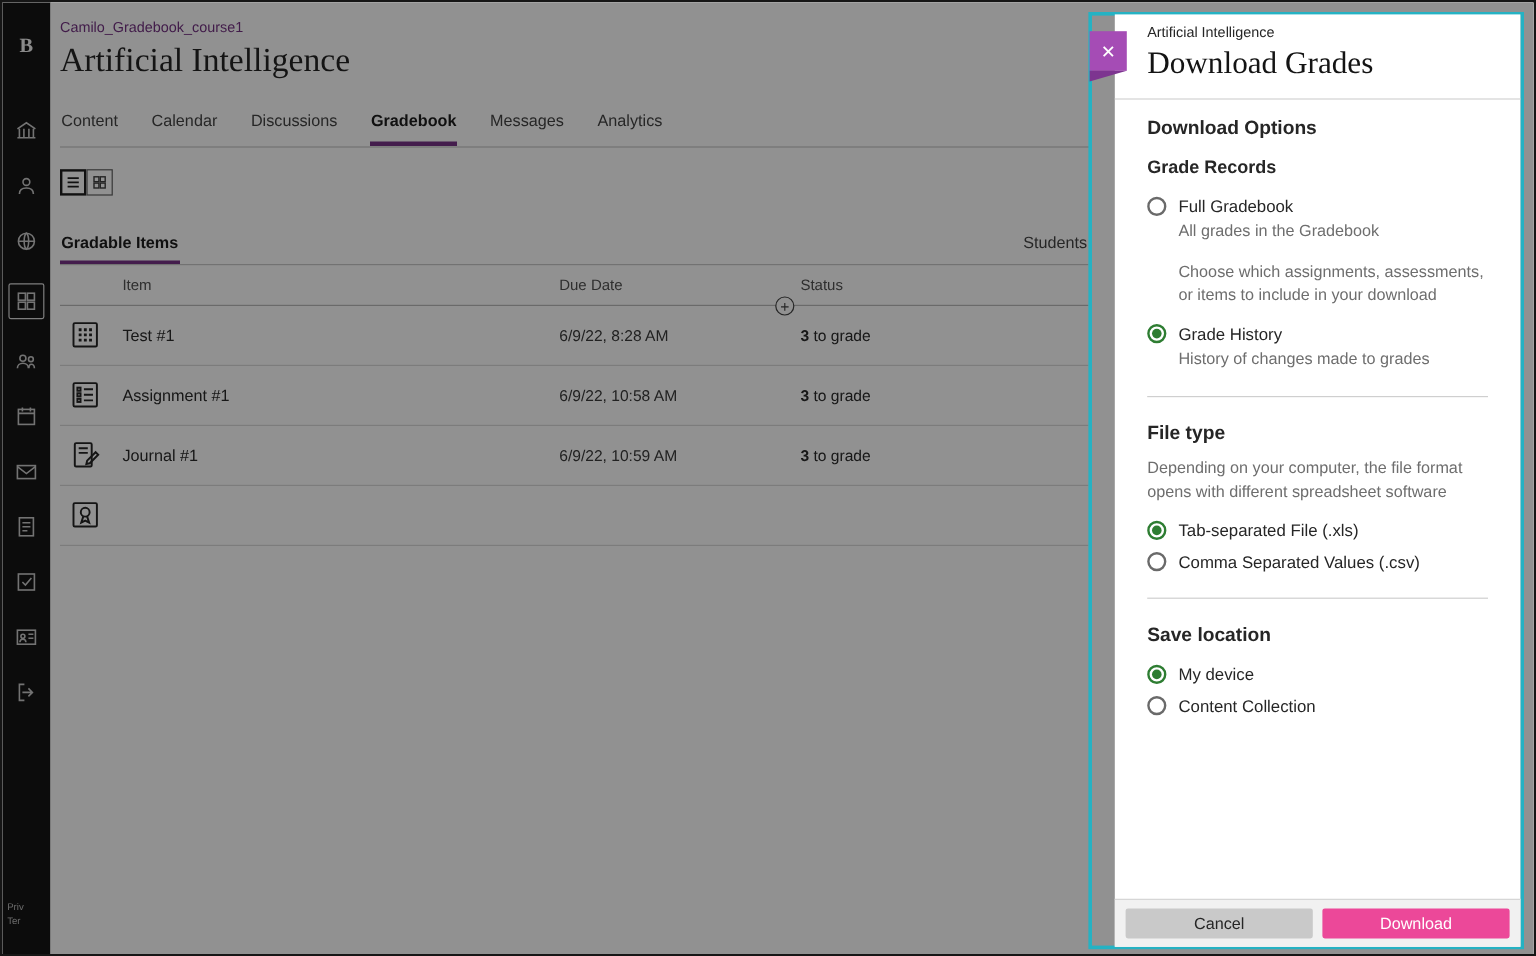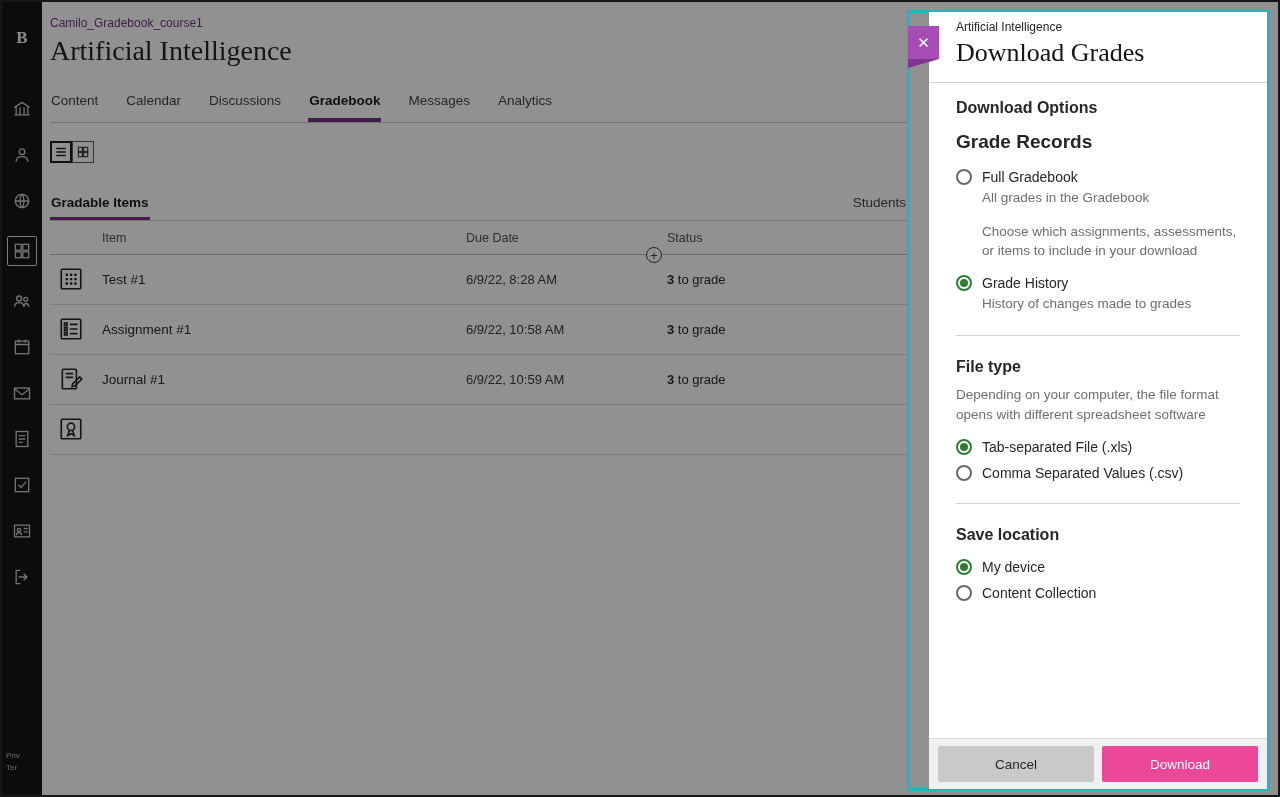"Grade Records" .h-sub { font-size: 19px -> 15px }
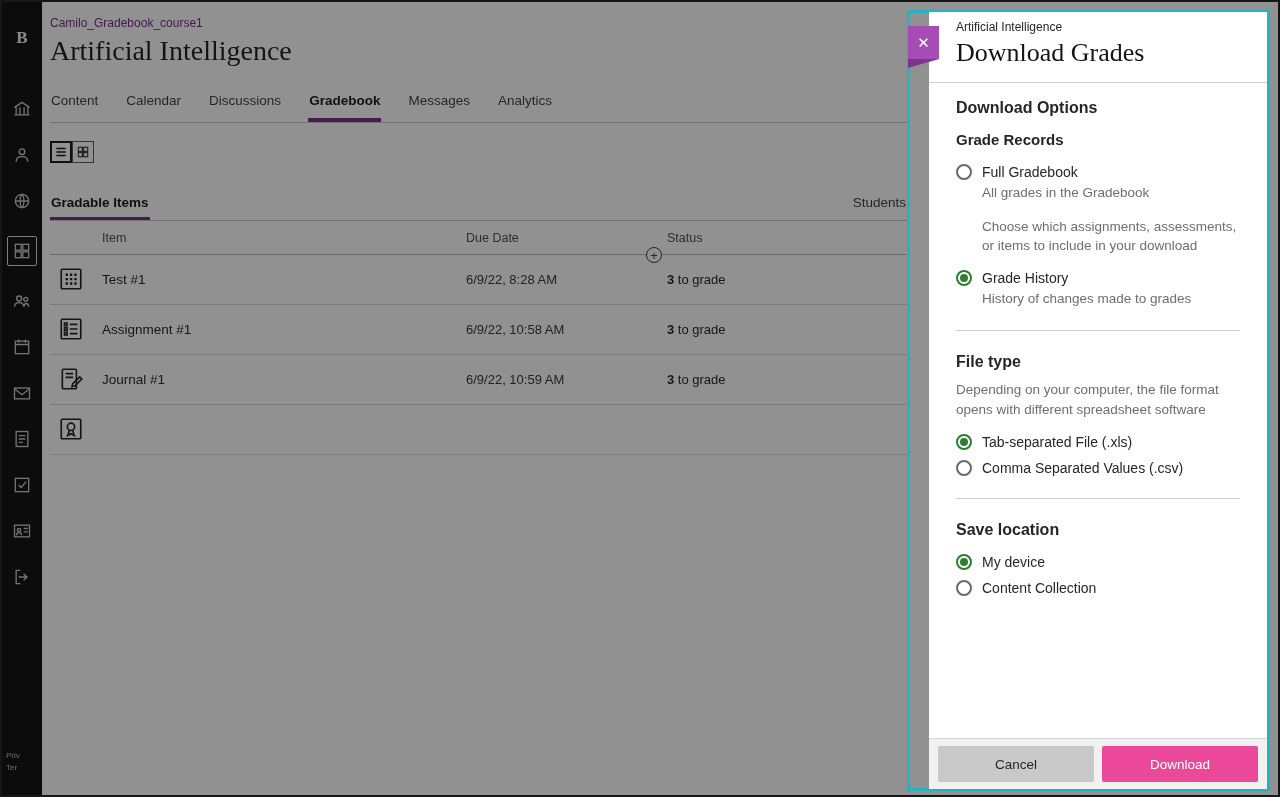"Cancel" .panel-footer { height: 51px -> 40px }
